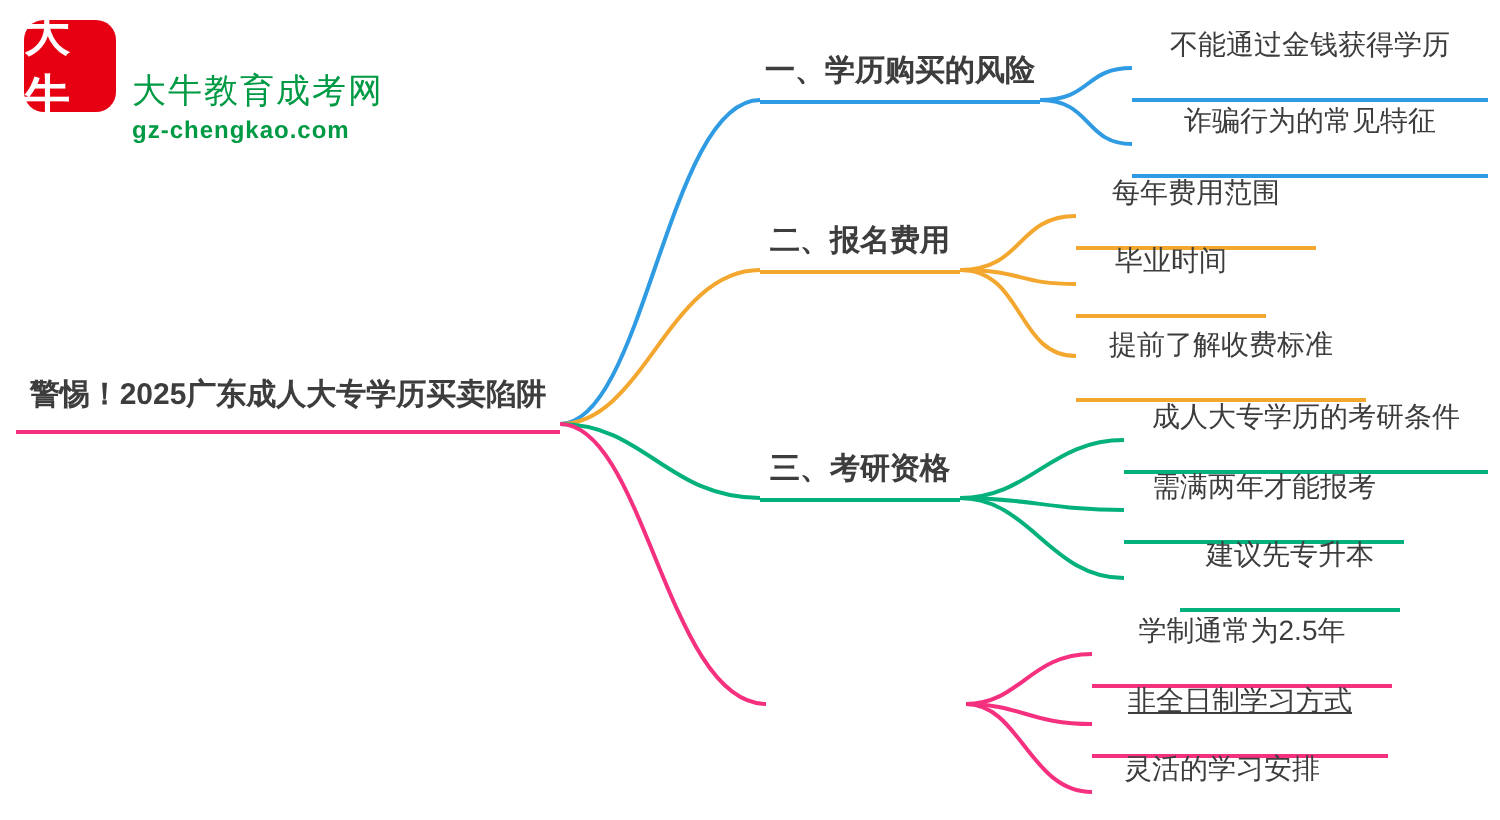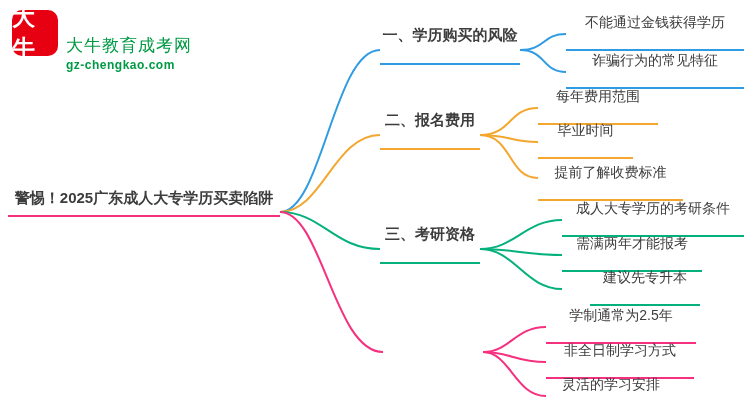"一、学历购买的风险" .node.branch { font-family: Liberation Serif, serif -> none; padding-bottom: 18px -> 5px }
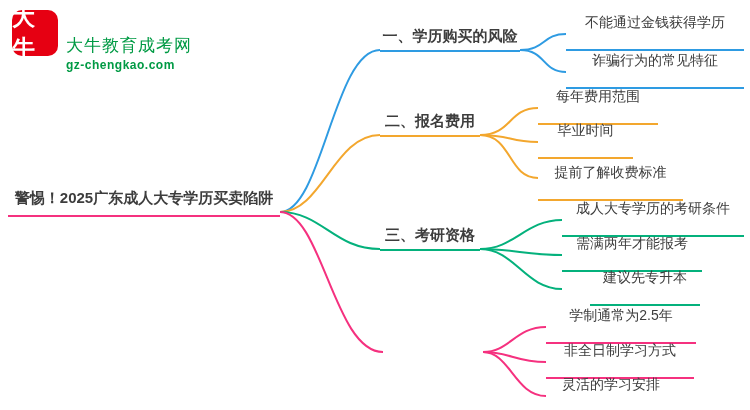"非全日制学习方式" .l31 { text-decoration: none -> underline }
